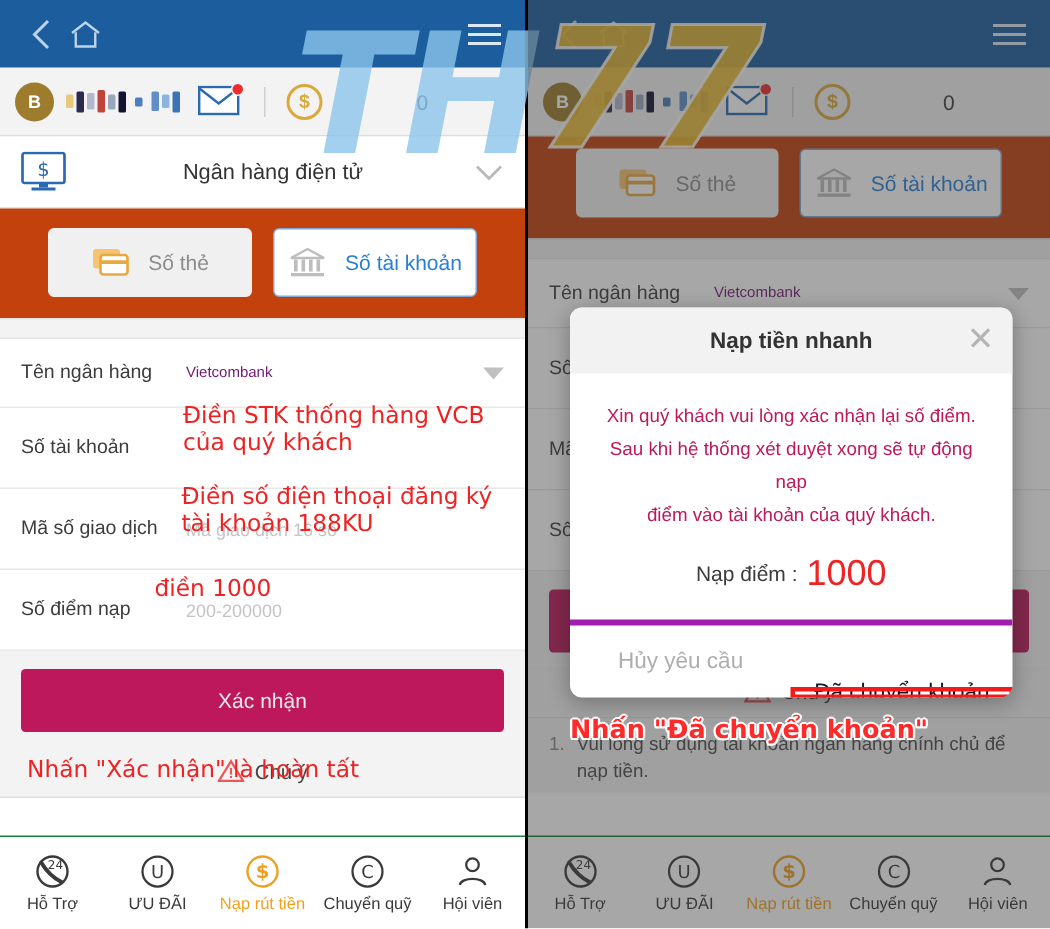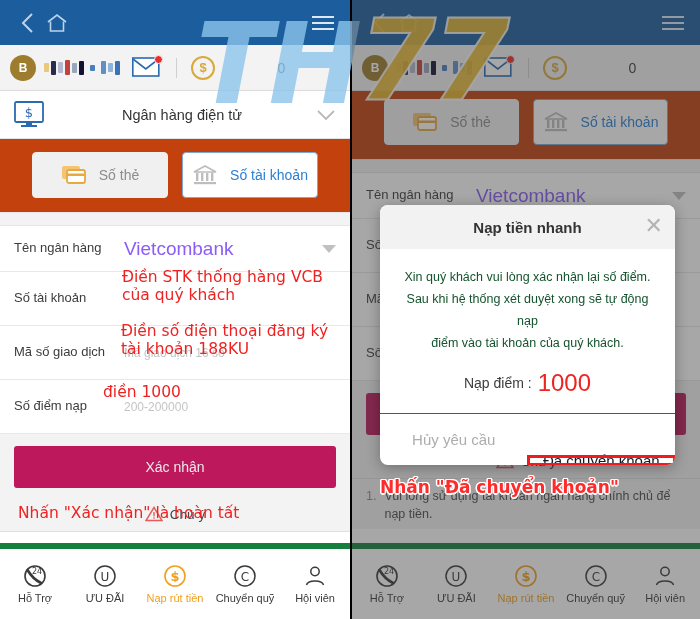"Vietcombank" .frow .val { color: #8b5cf6 -> #701a75; font-size: 19px -> 10px }
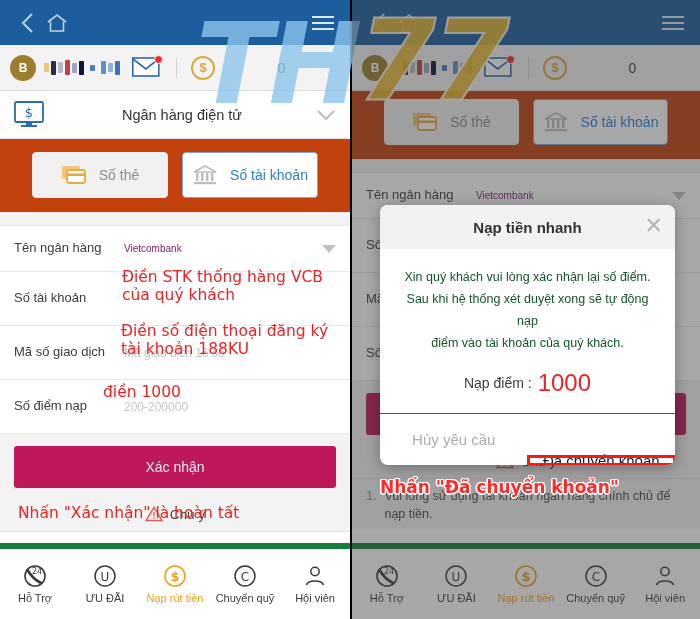"Xin quý khách vui lòng" .modal-body p { color: #14532d -> #be185d }
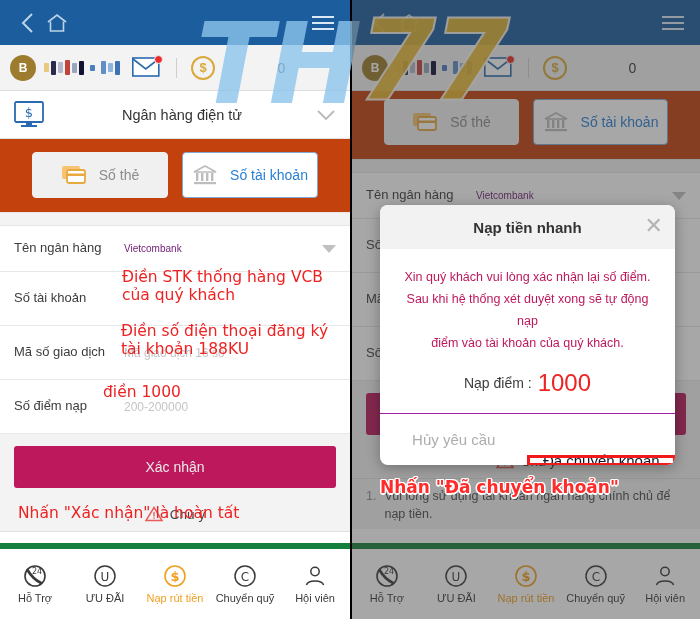"Hủy yêu cầu" .modal-foot { border-top: 1px solid #a21caf -> 4px solid #a21caf }
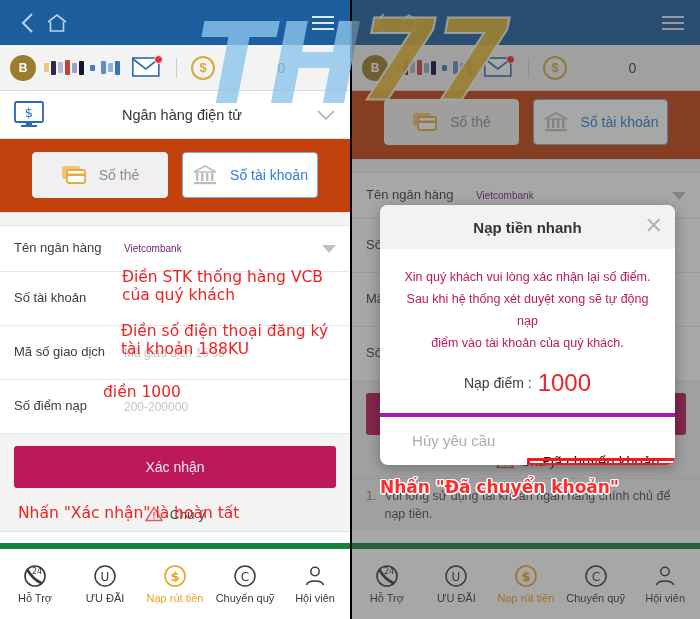"24" .bottomnav { border-top: 6px solid #15803d -> 1px solid #15803d; height: 76px -> 62px }
